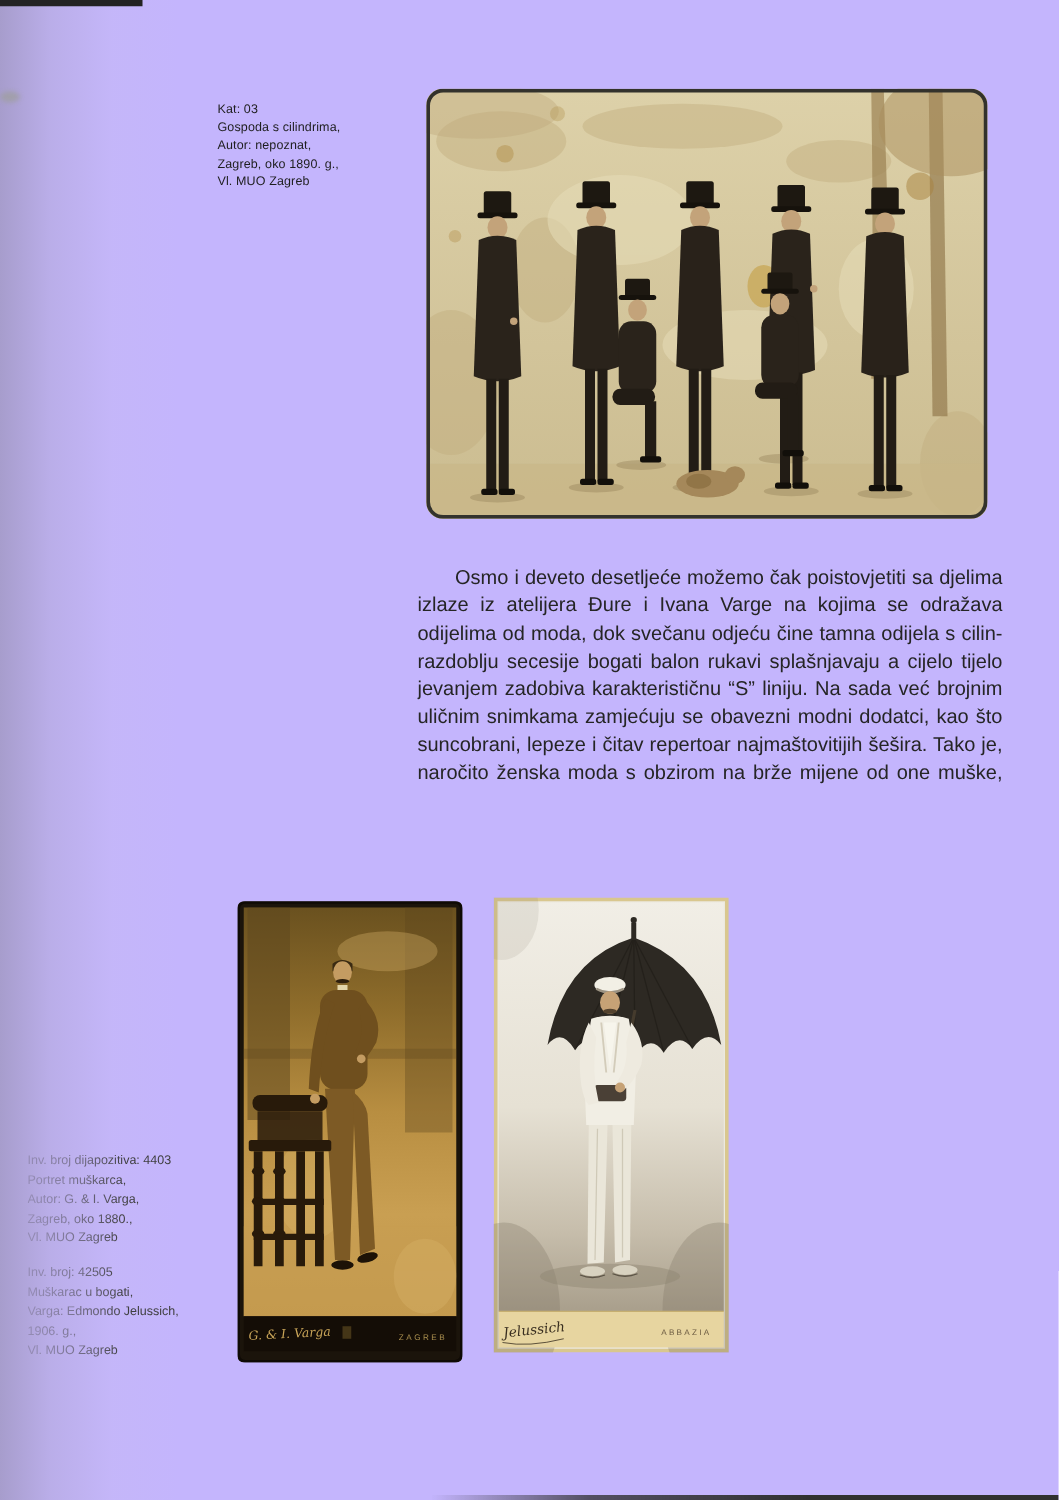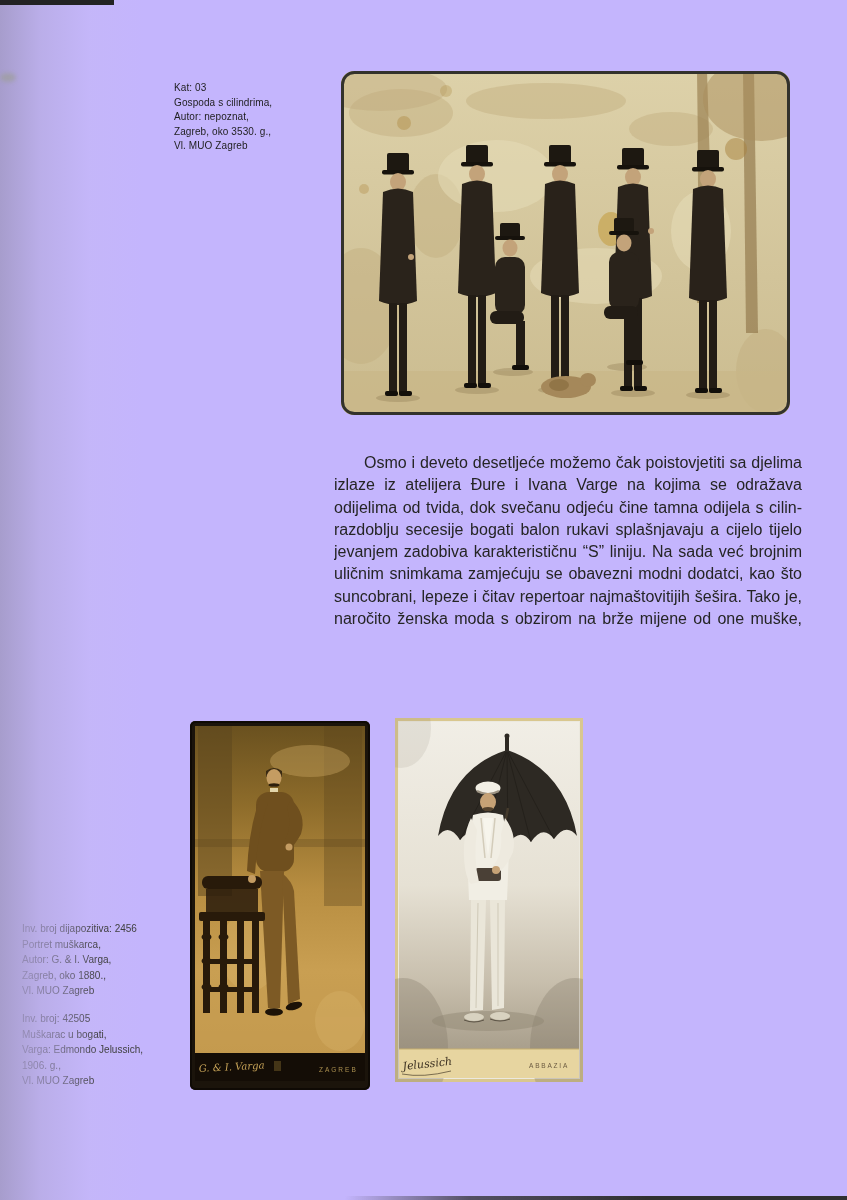"Zagreb, oko 3530. g.," div { text: 3530 -> 1890 }
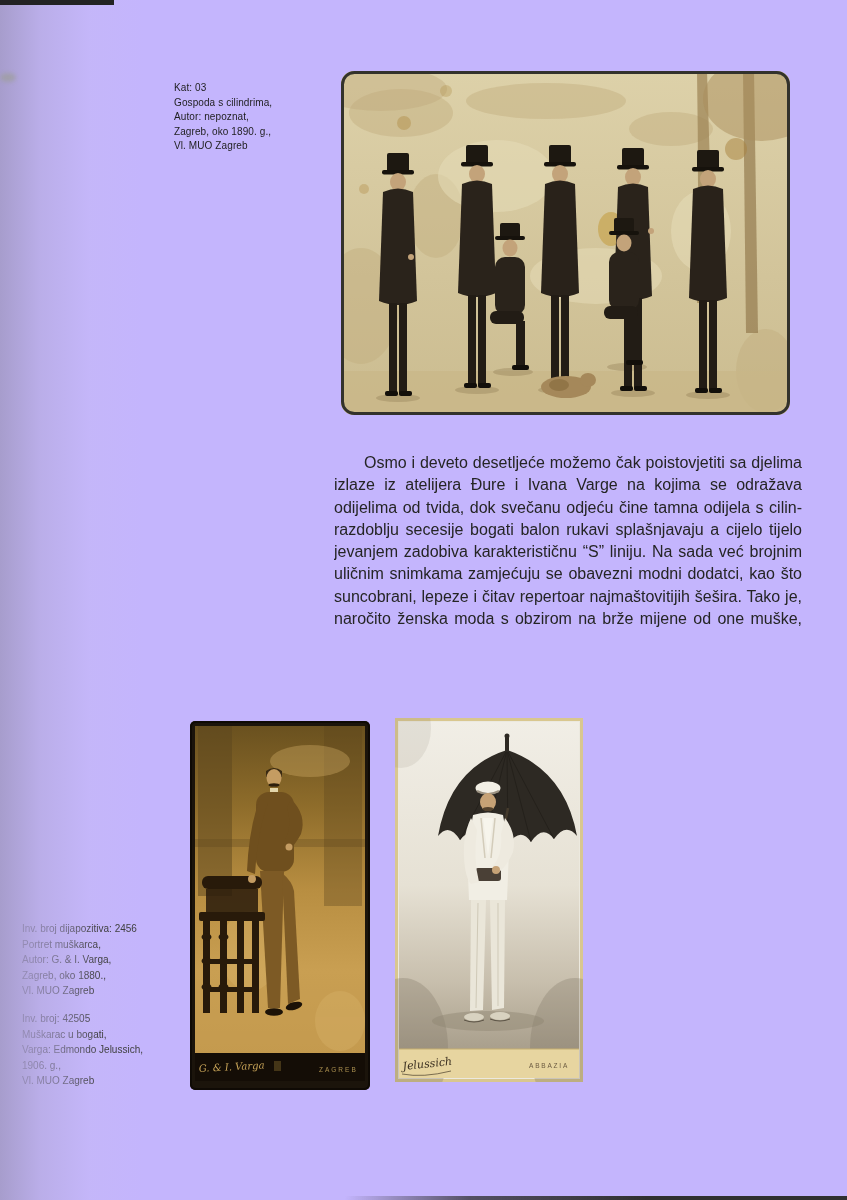"odijelima od tvida, dok svečanu" div.pl { text: tvida -> moda }
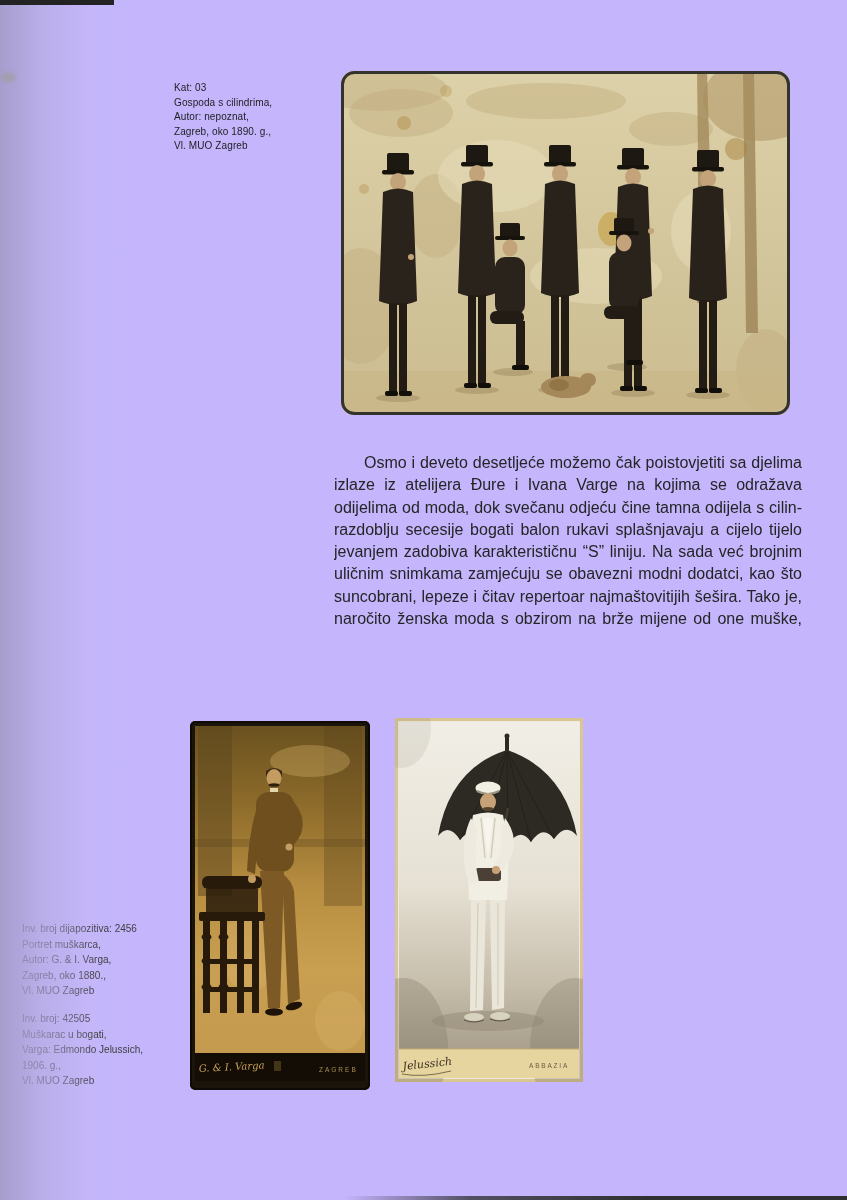"Inv. broj dijapozitiva: 2456" div { text: 2456 -> 4403 }
